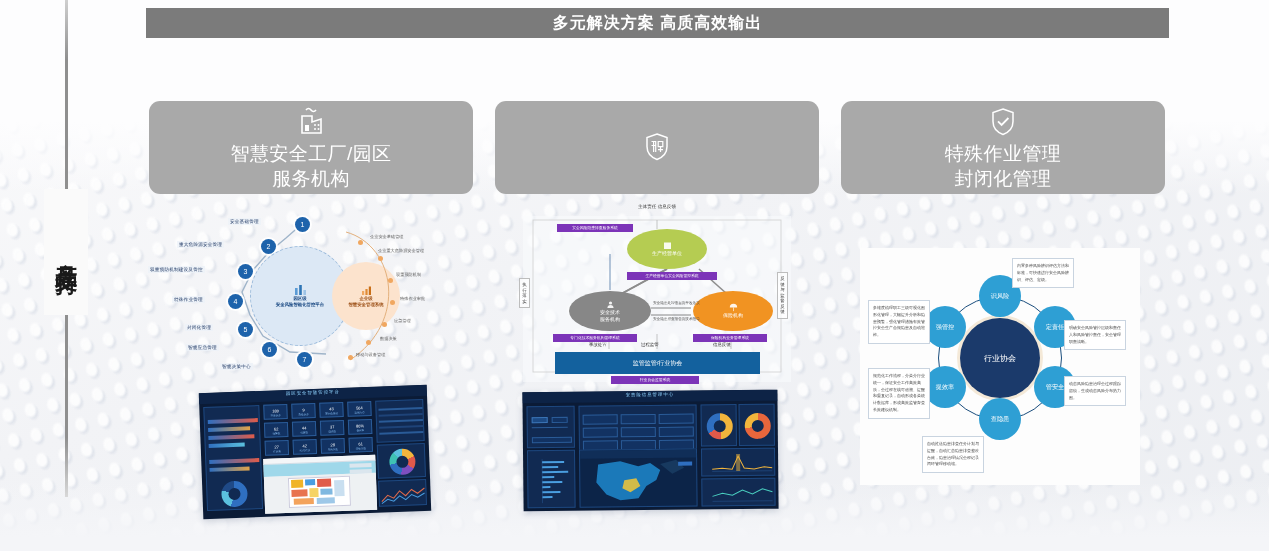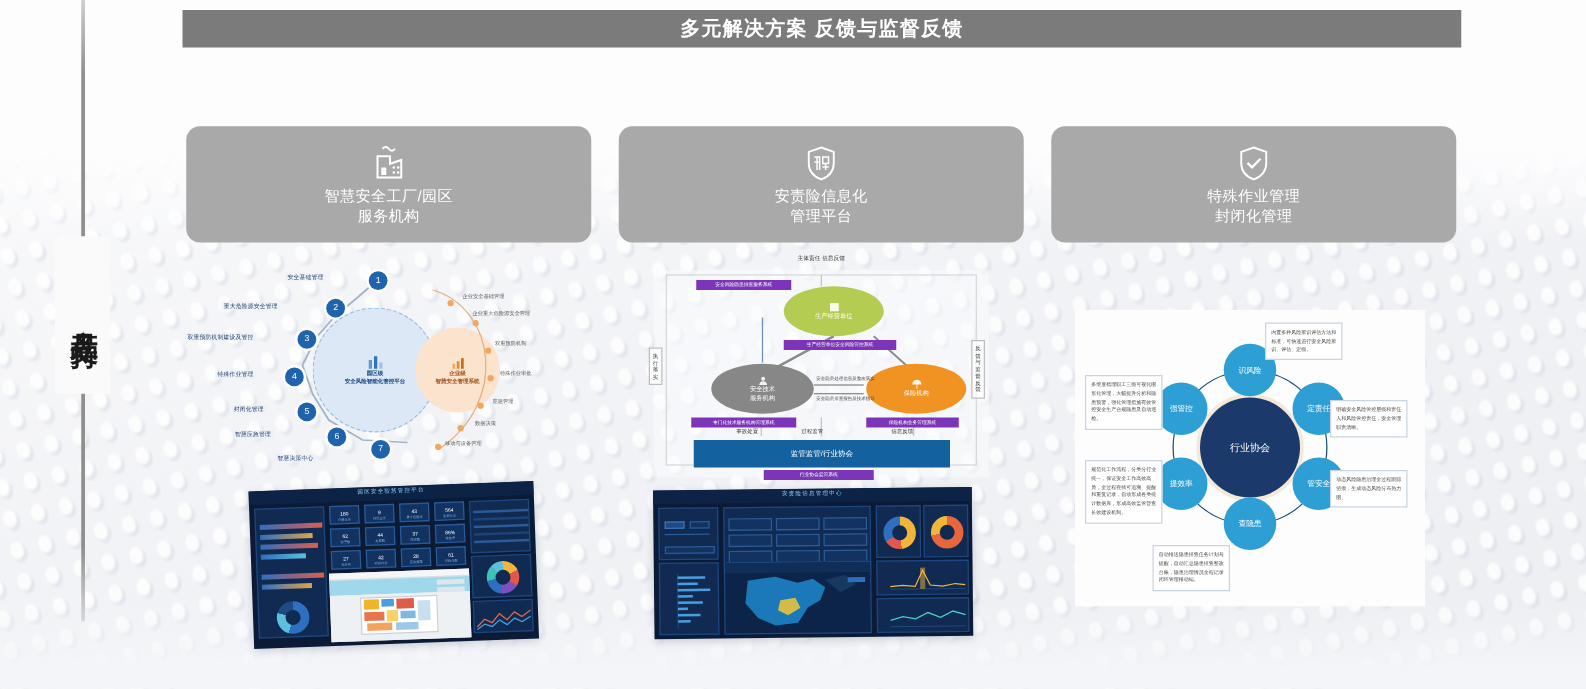"多元解决方案 反馈与监督反馈" span { text: 反馈与监督反馈 -> 高质高效输出 }
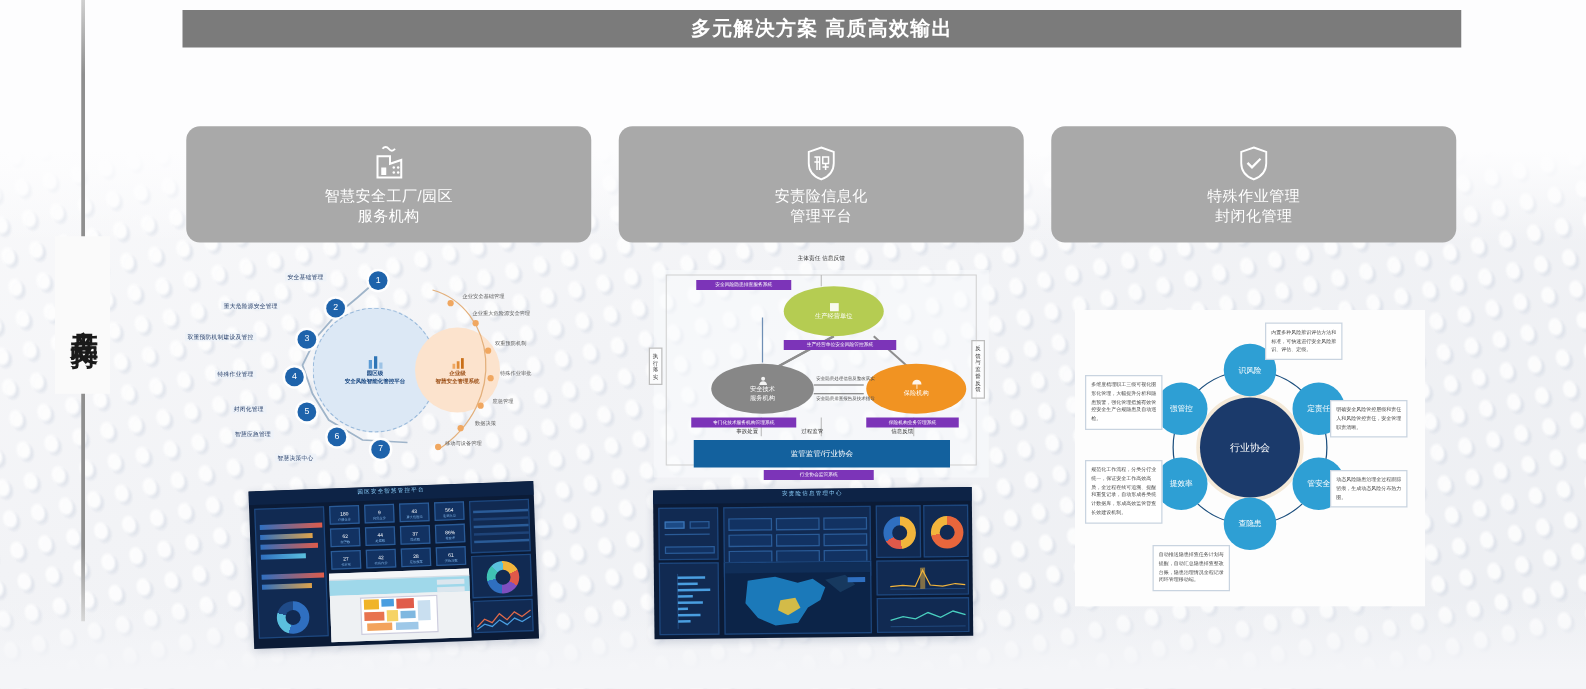"智慧安全工厂/园区" .card .lbl { font-size: 12px -> 19px }
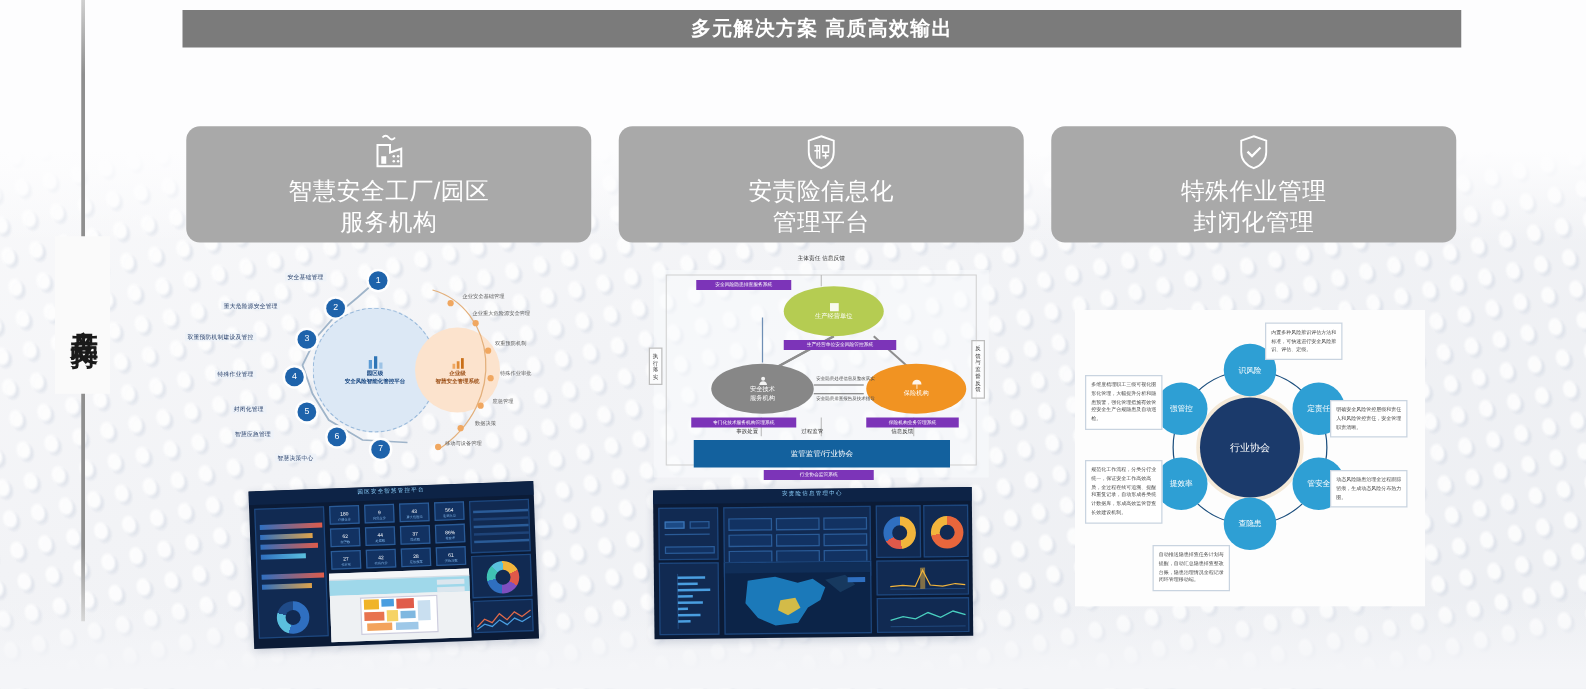"安责险信息化" div.lbl { html: <div> <div>安责险信息化</div> <div>管理平台</div> </div> -> none }
